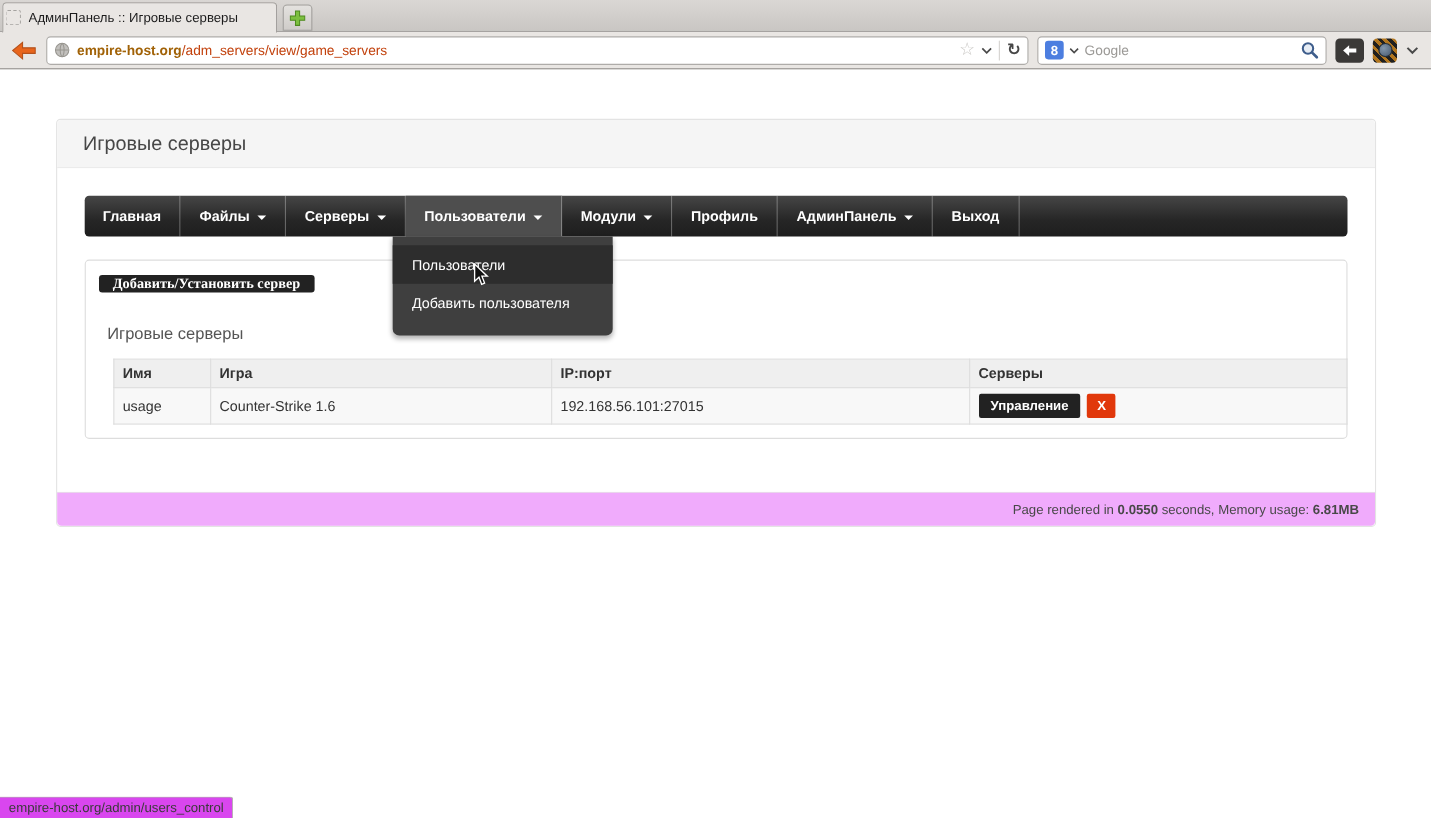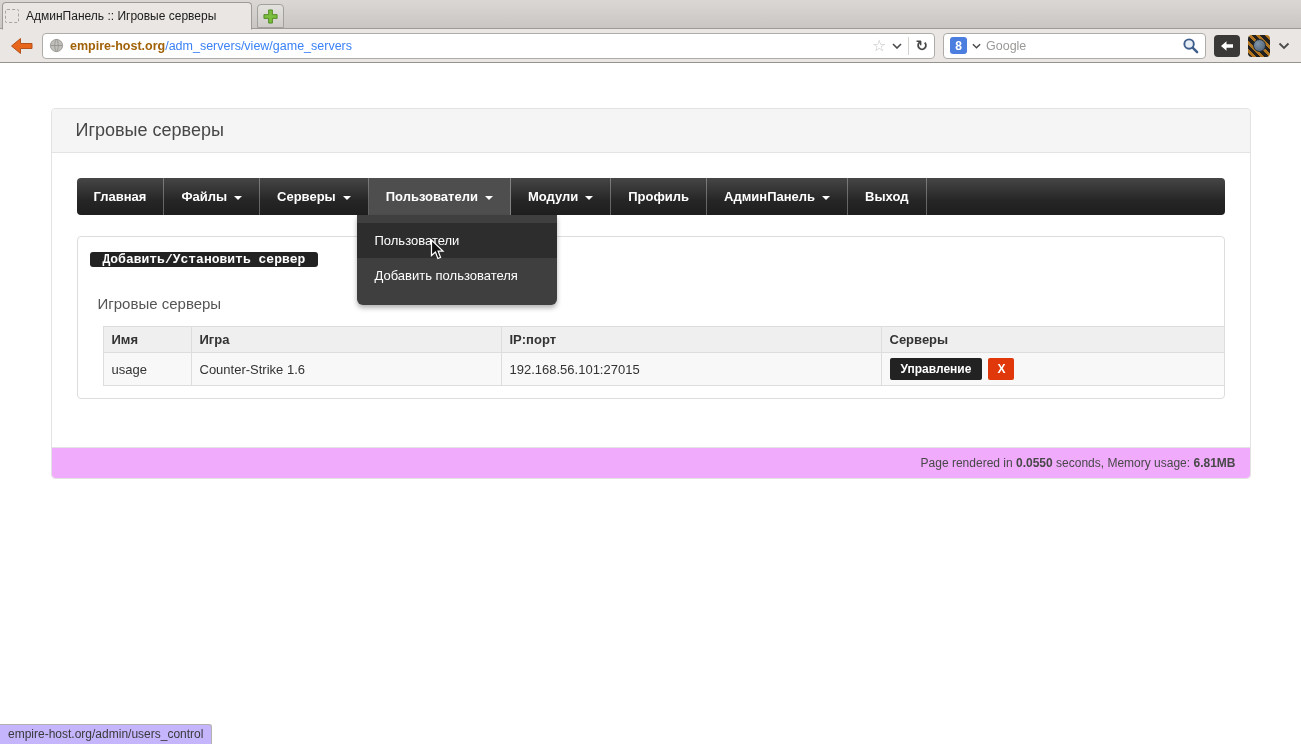"/adm_servers/view/game_servers" .url-path { color: #3b82f6 -> #c2410c }
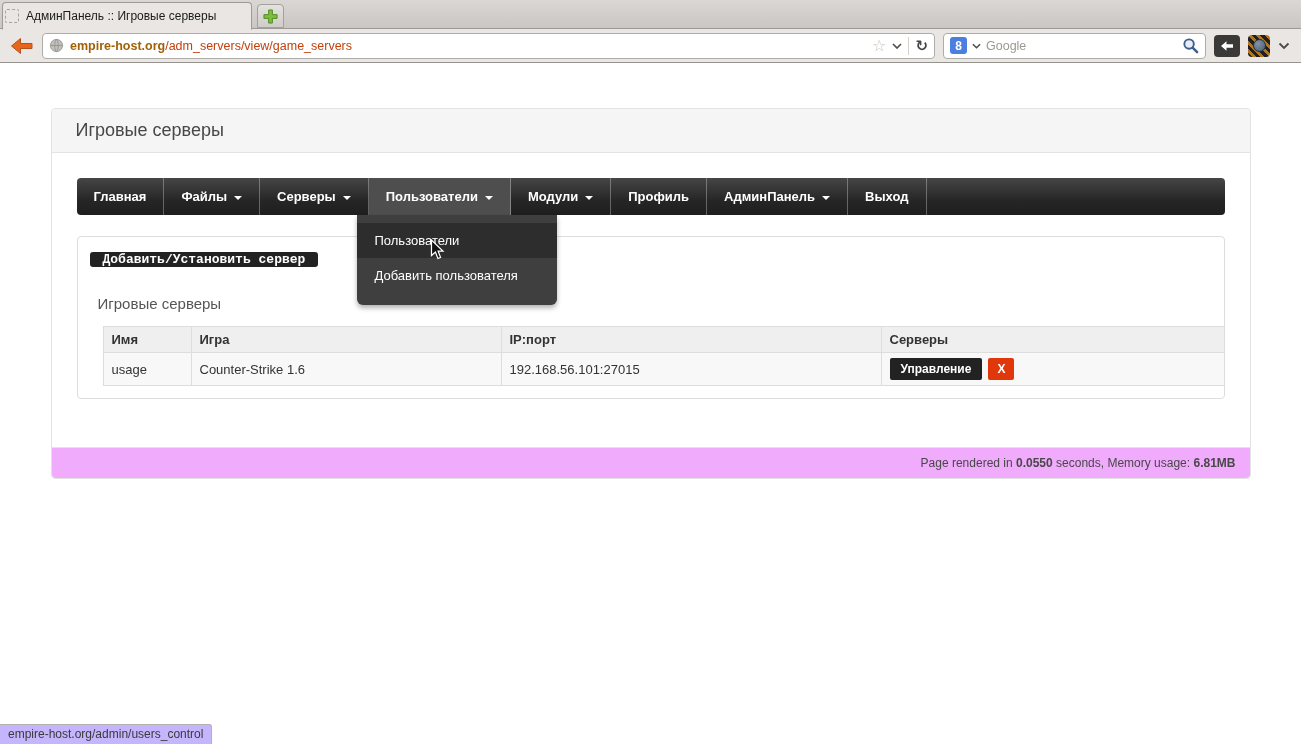"Добавить/Установить сервер" .btn-dark { font-family: Liberation Mono, monospace -> Liberation Serif, serif }
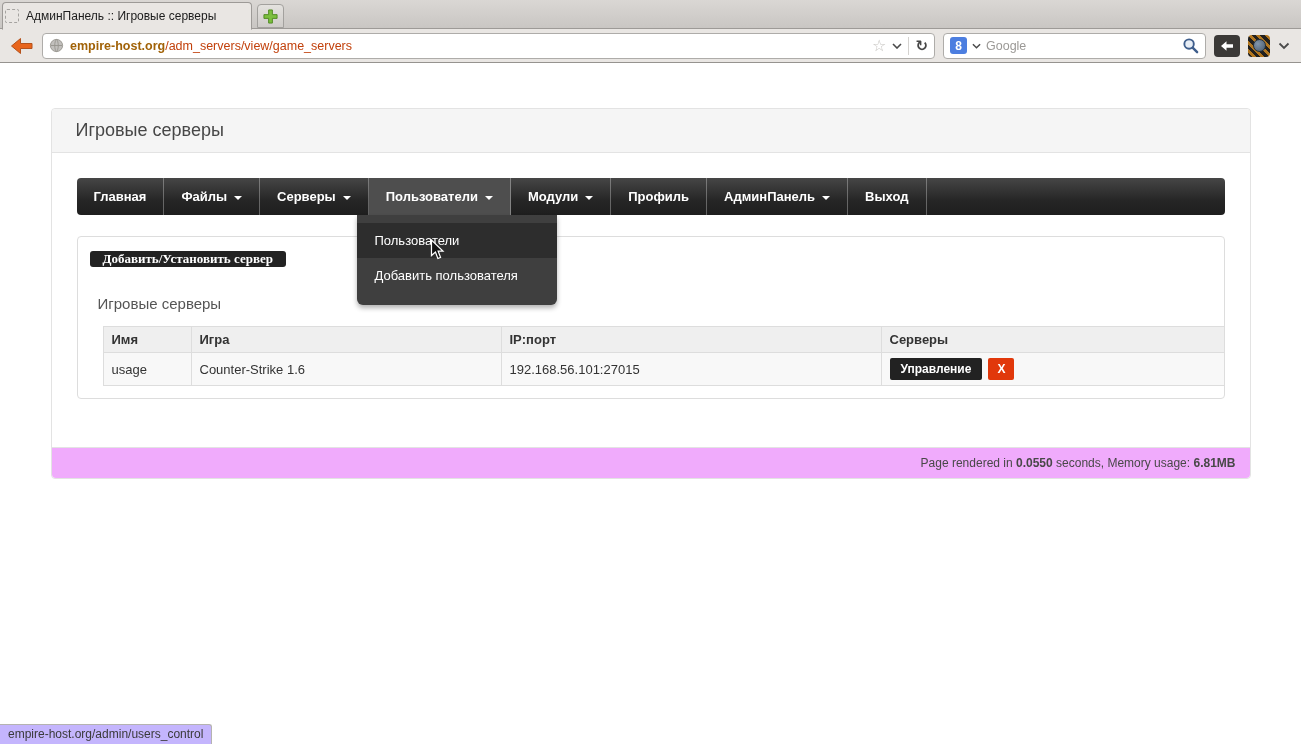"empire-host.org/admin/users_control" .status-tip { background: #c4b5fd -> #d946ef }
